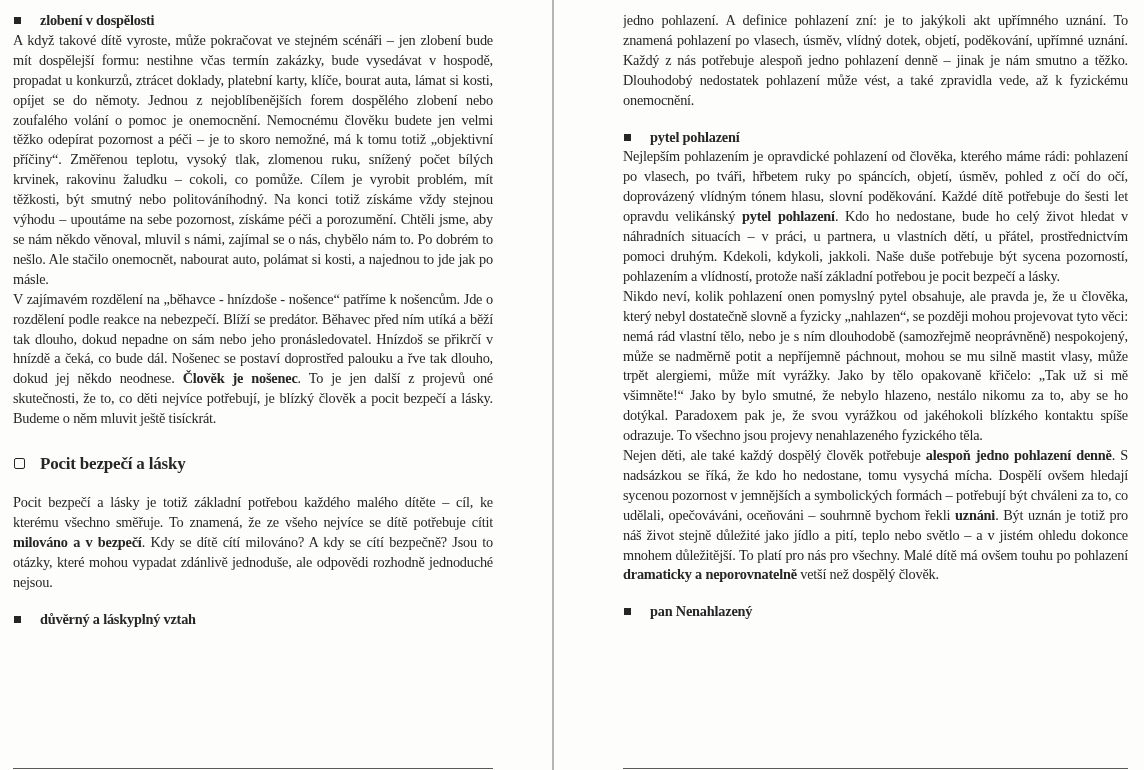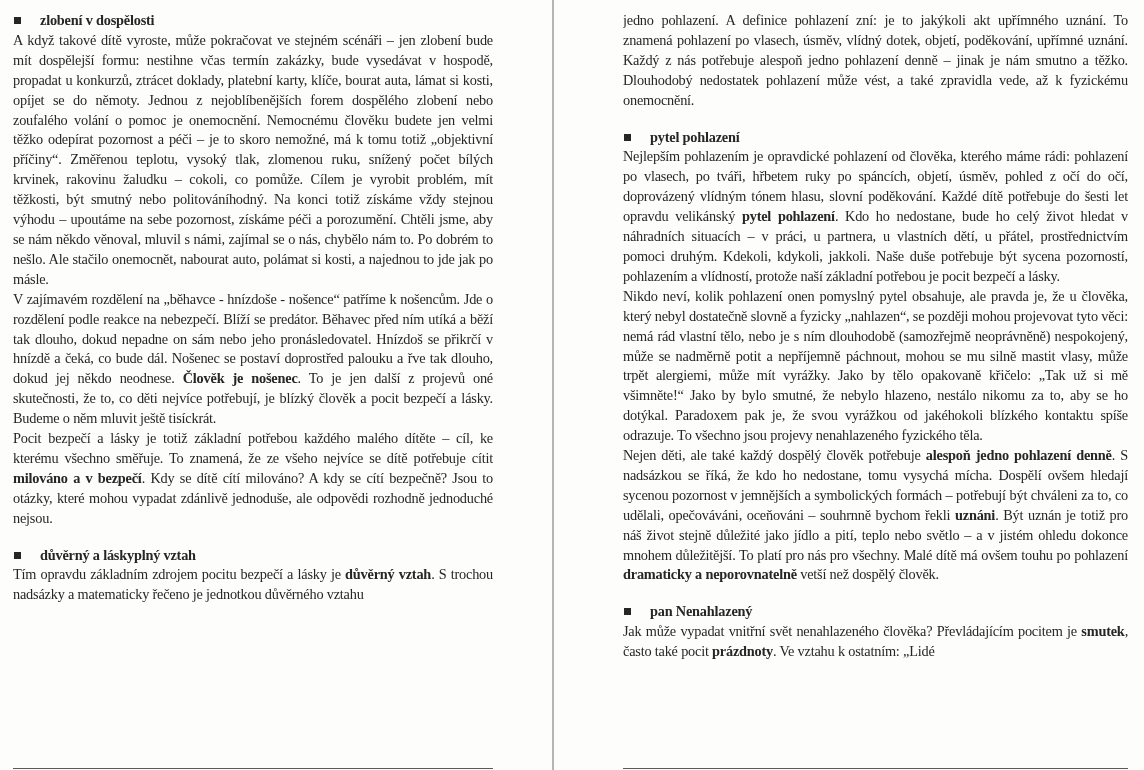"Pocit bezpečí a lásky" div.sect-head { html: none -> <div><span></span><span>Pocit bezpečí a lásky</span></div> }
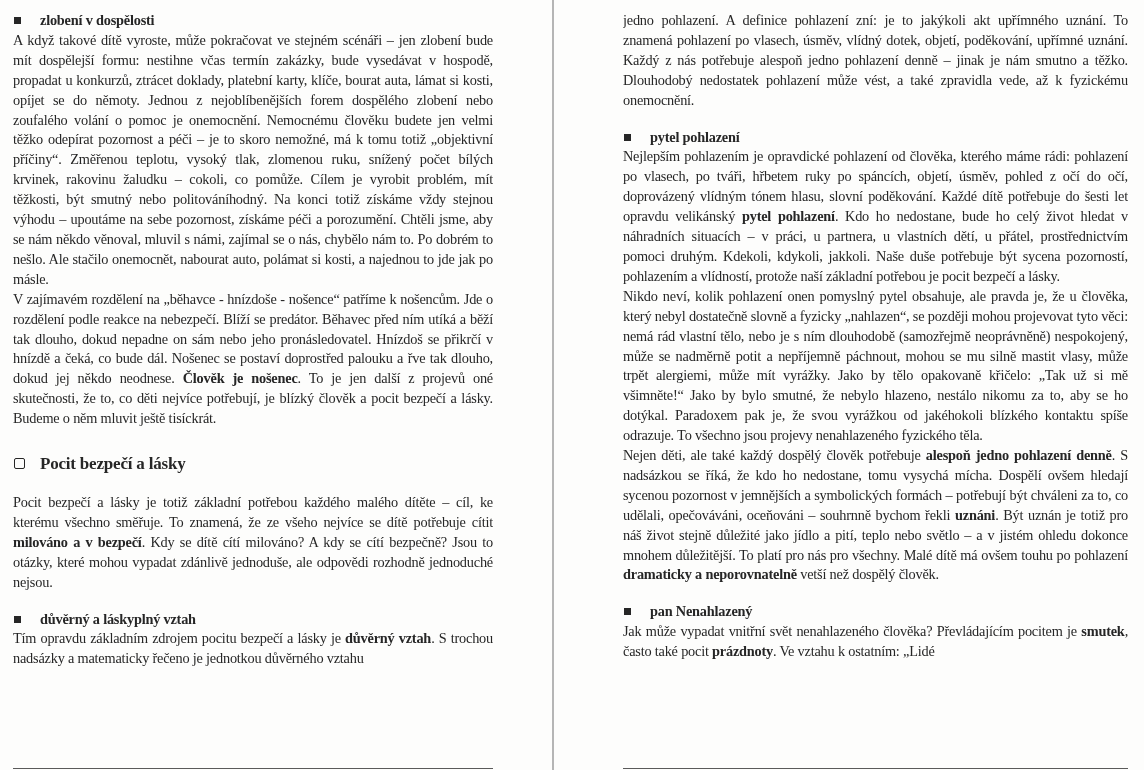"Tím opravdu základním zdrojem pocitu" p.para { html: <p><span>Tím opravdu základním zdrojem pocitu bezpečí a lásky je </span><b>důvěrný vztah</b><span>. S trochou nadsázky a matematicky řečeno je jednotkou důvěrného vztahu</span></p> -> none }
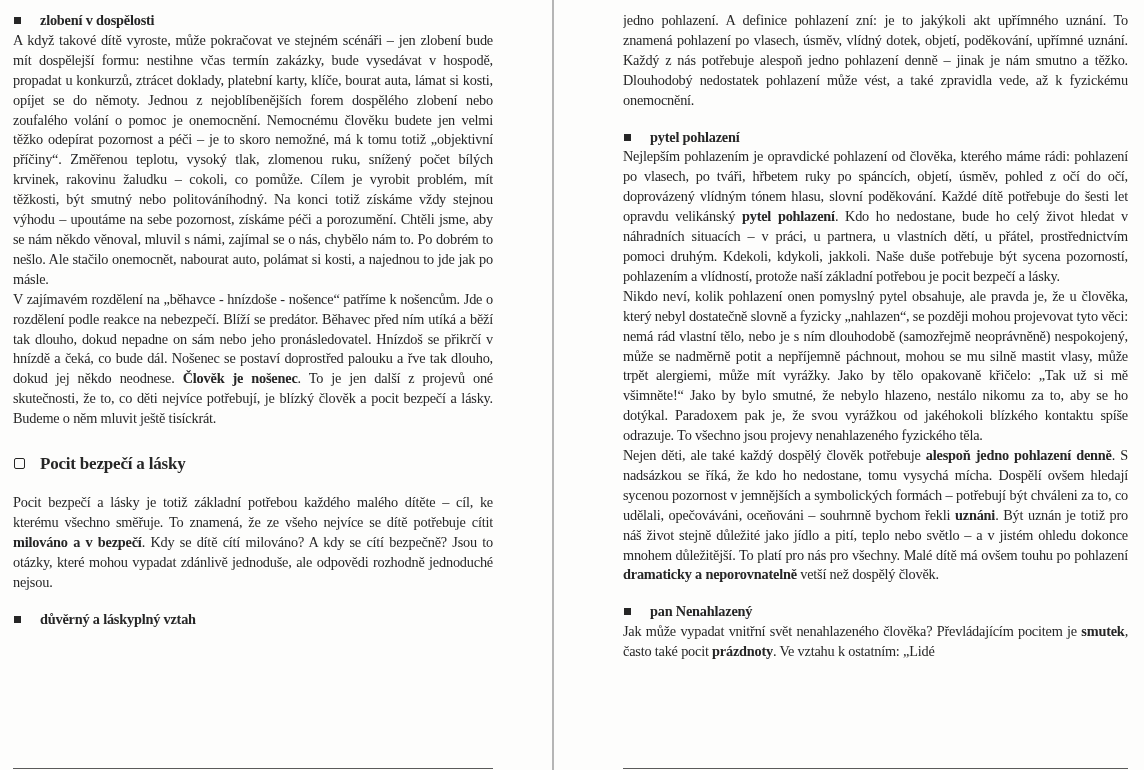"Jak může vypadat vnitřní svět" p.para { html: <p><span>Jak může vypadat vnitřní svět nenahlazeného člověka? Převládajícím pocitem je </span><b>smutek</b><span>, často také pocit </span><b>prázdnoty</b><span>. Ve vztahu k ostatním: „Lidé</span></p> -> none }
